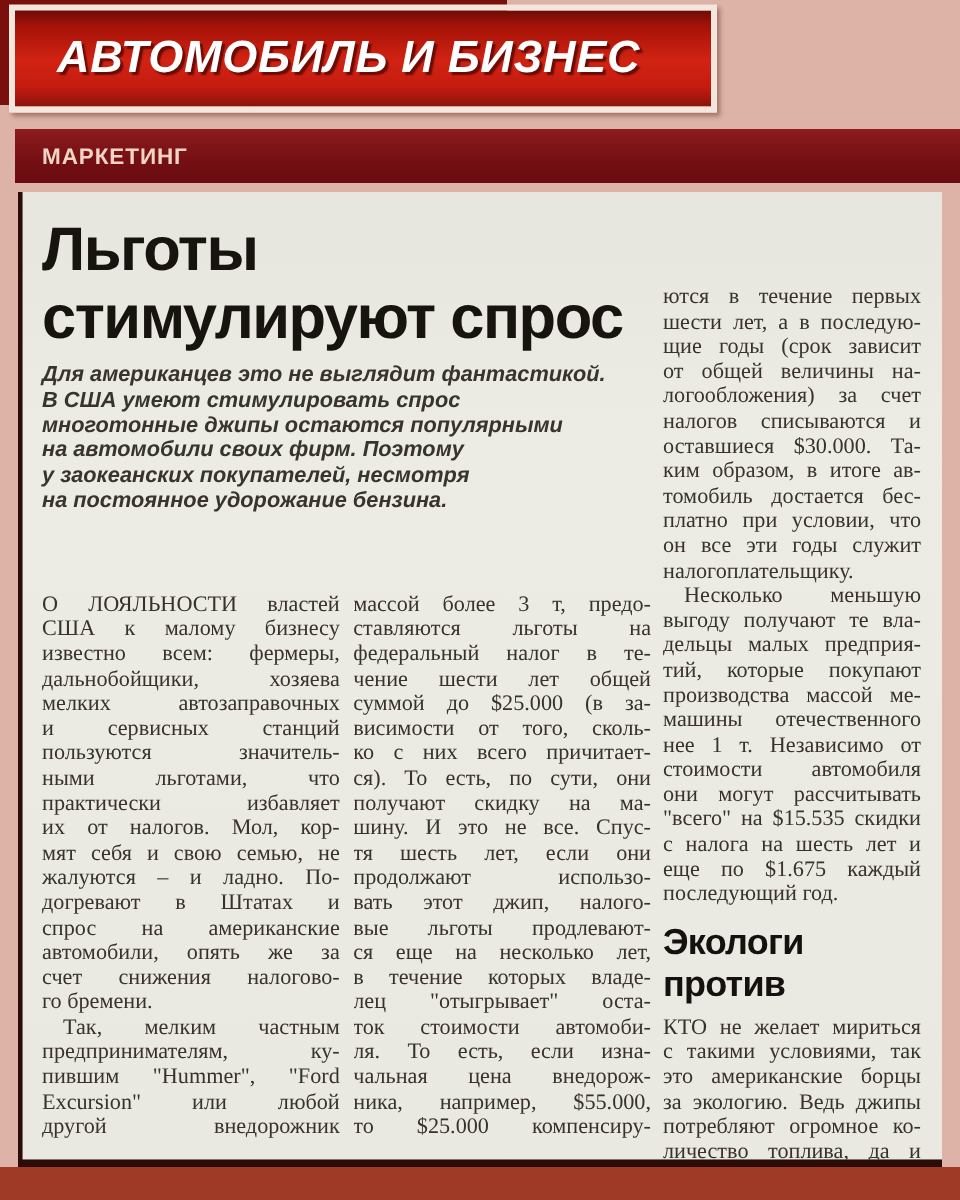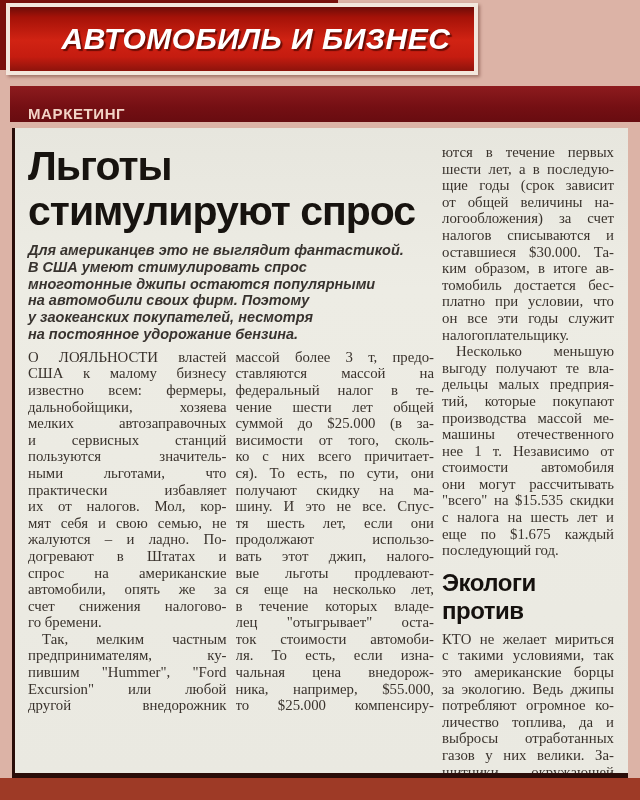"АВТОМОБИЛЬ И БИЗНЕС" .banner { justify-content: center -> none }
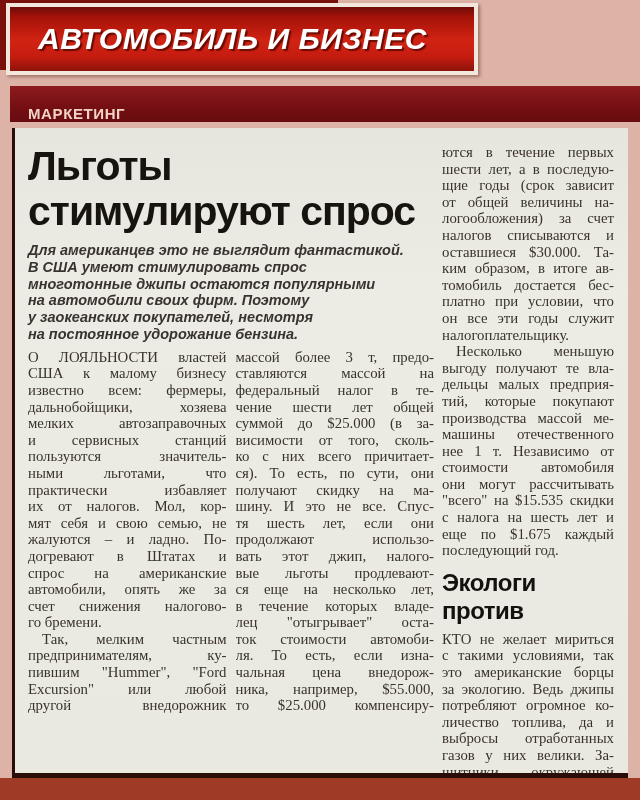"МАРКЕТИНГ" .section-bar { align-items: flex-end -> center }
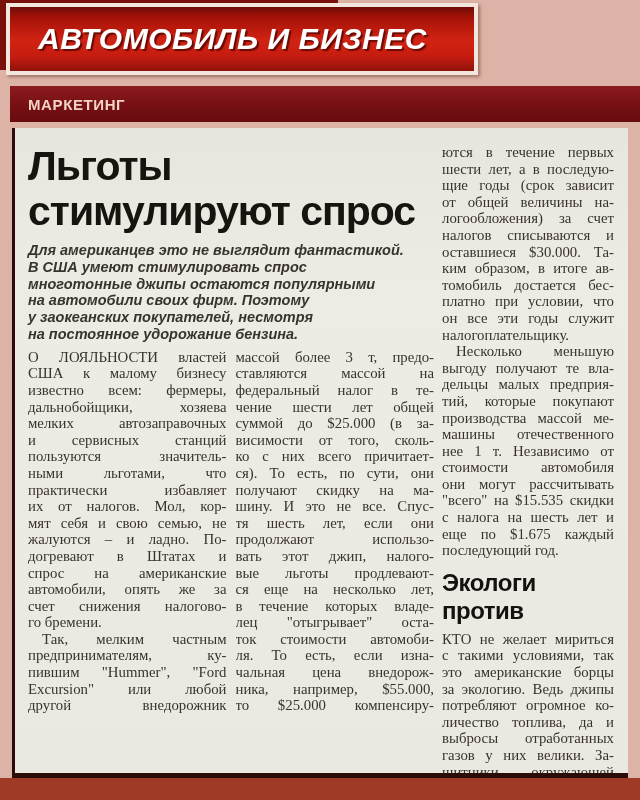"ются в течение первых" .ptext { margin-top: none -> 46px }
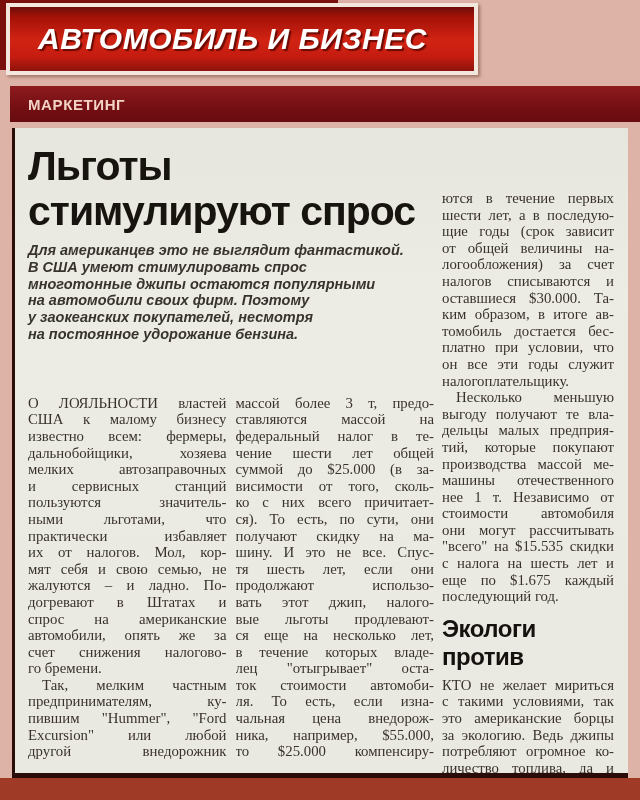"ставляются массой на" div.line { text: массой -> льготы }
